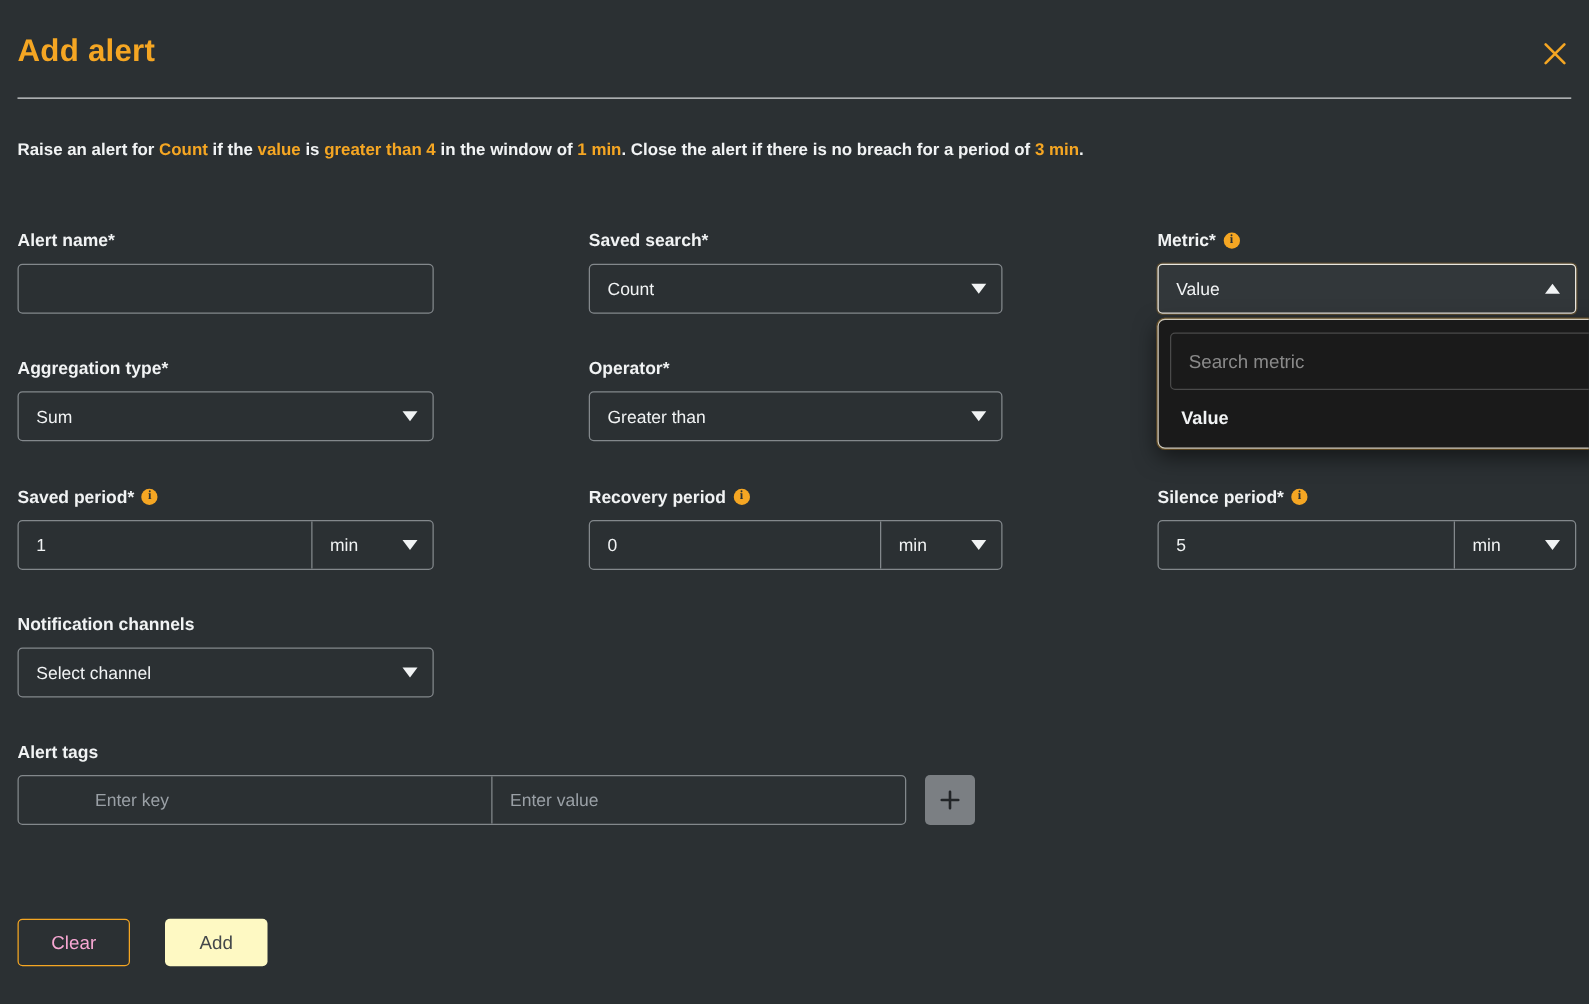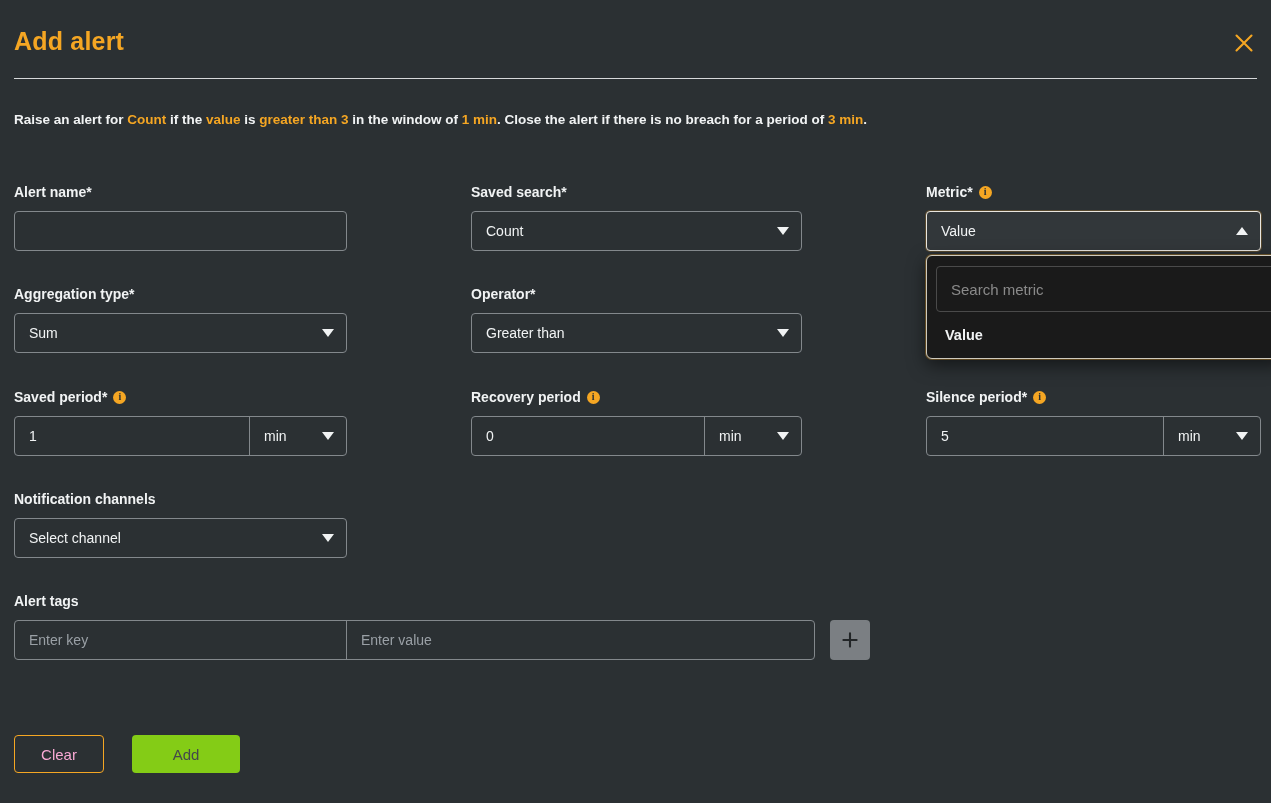"greater than 3" span.hl { text: 3 -> 4 }
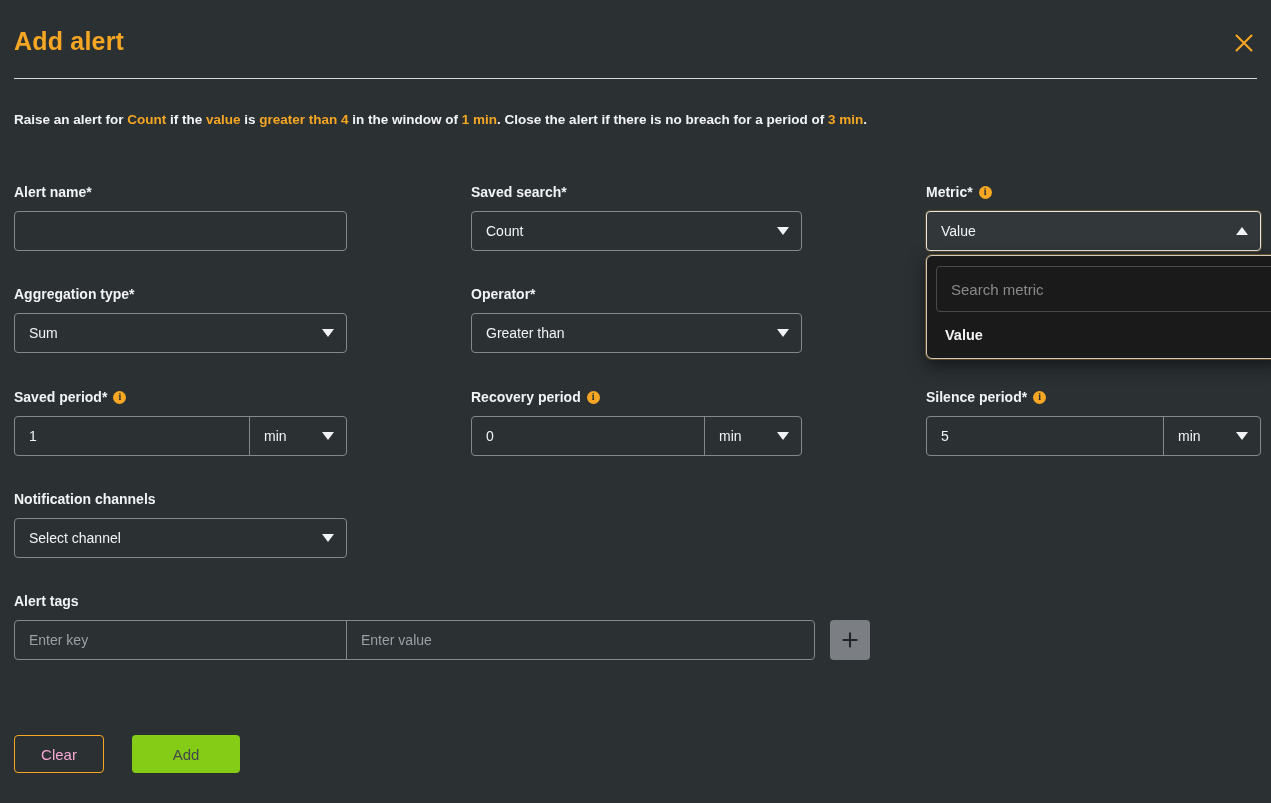"Enter key" .tags-box { padding-left: none -> 47px; width: 801px -> 711px }
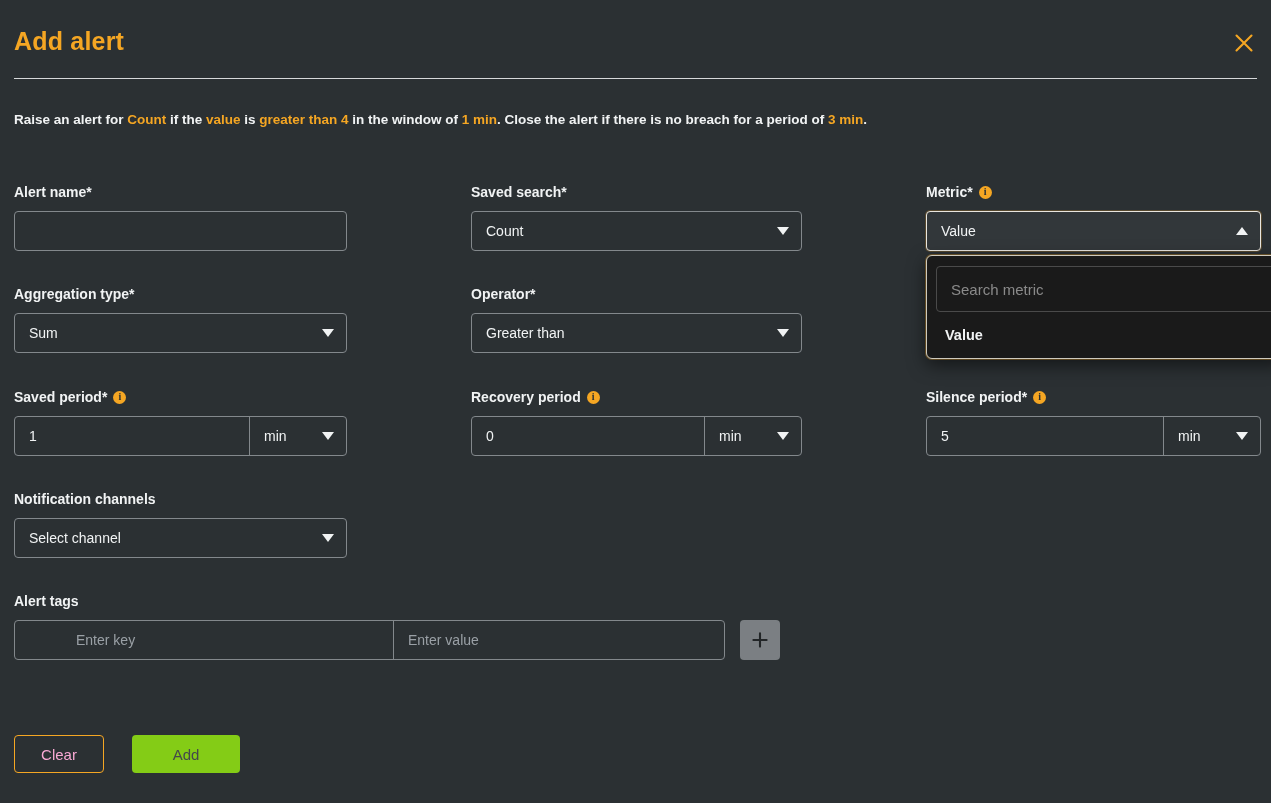"Add" .btn-add { background: #84cc16 -> #fef9c3; width: 108px -> 82px }
